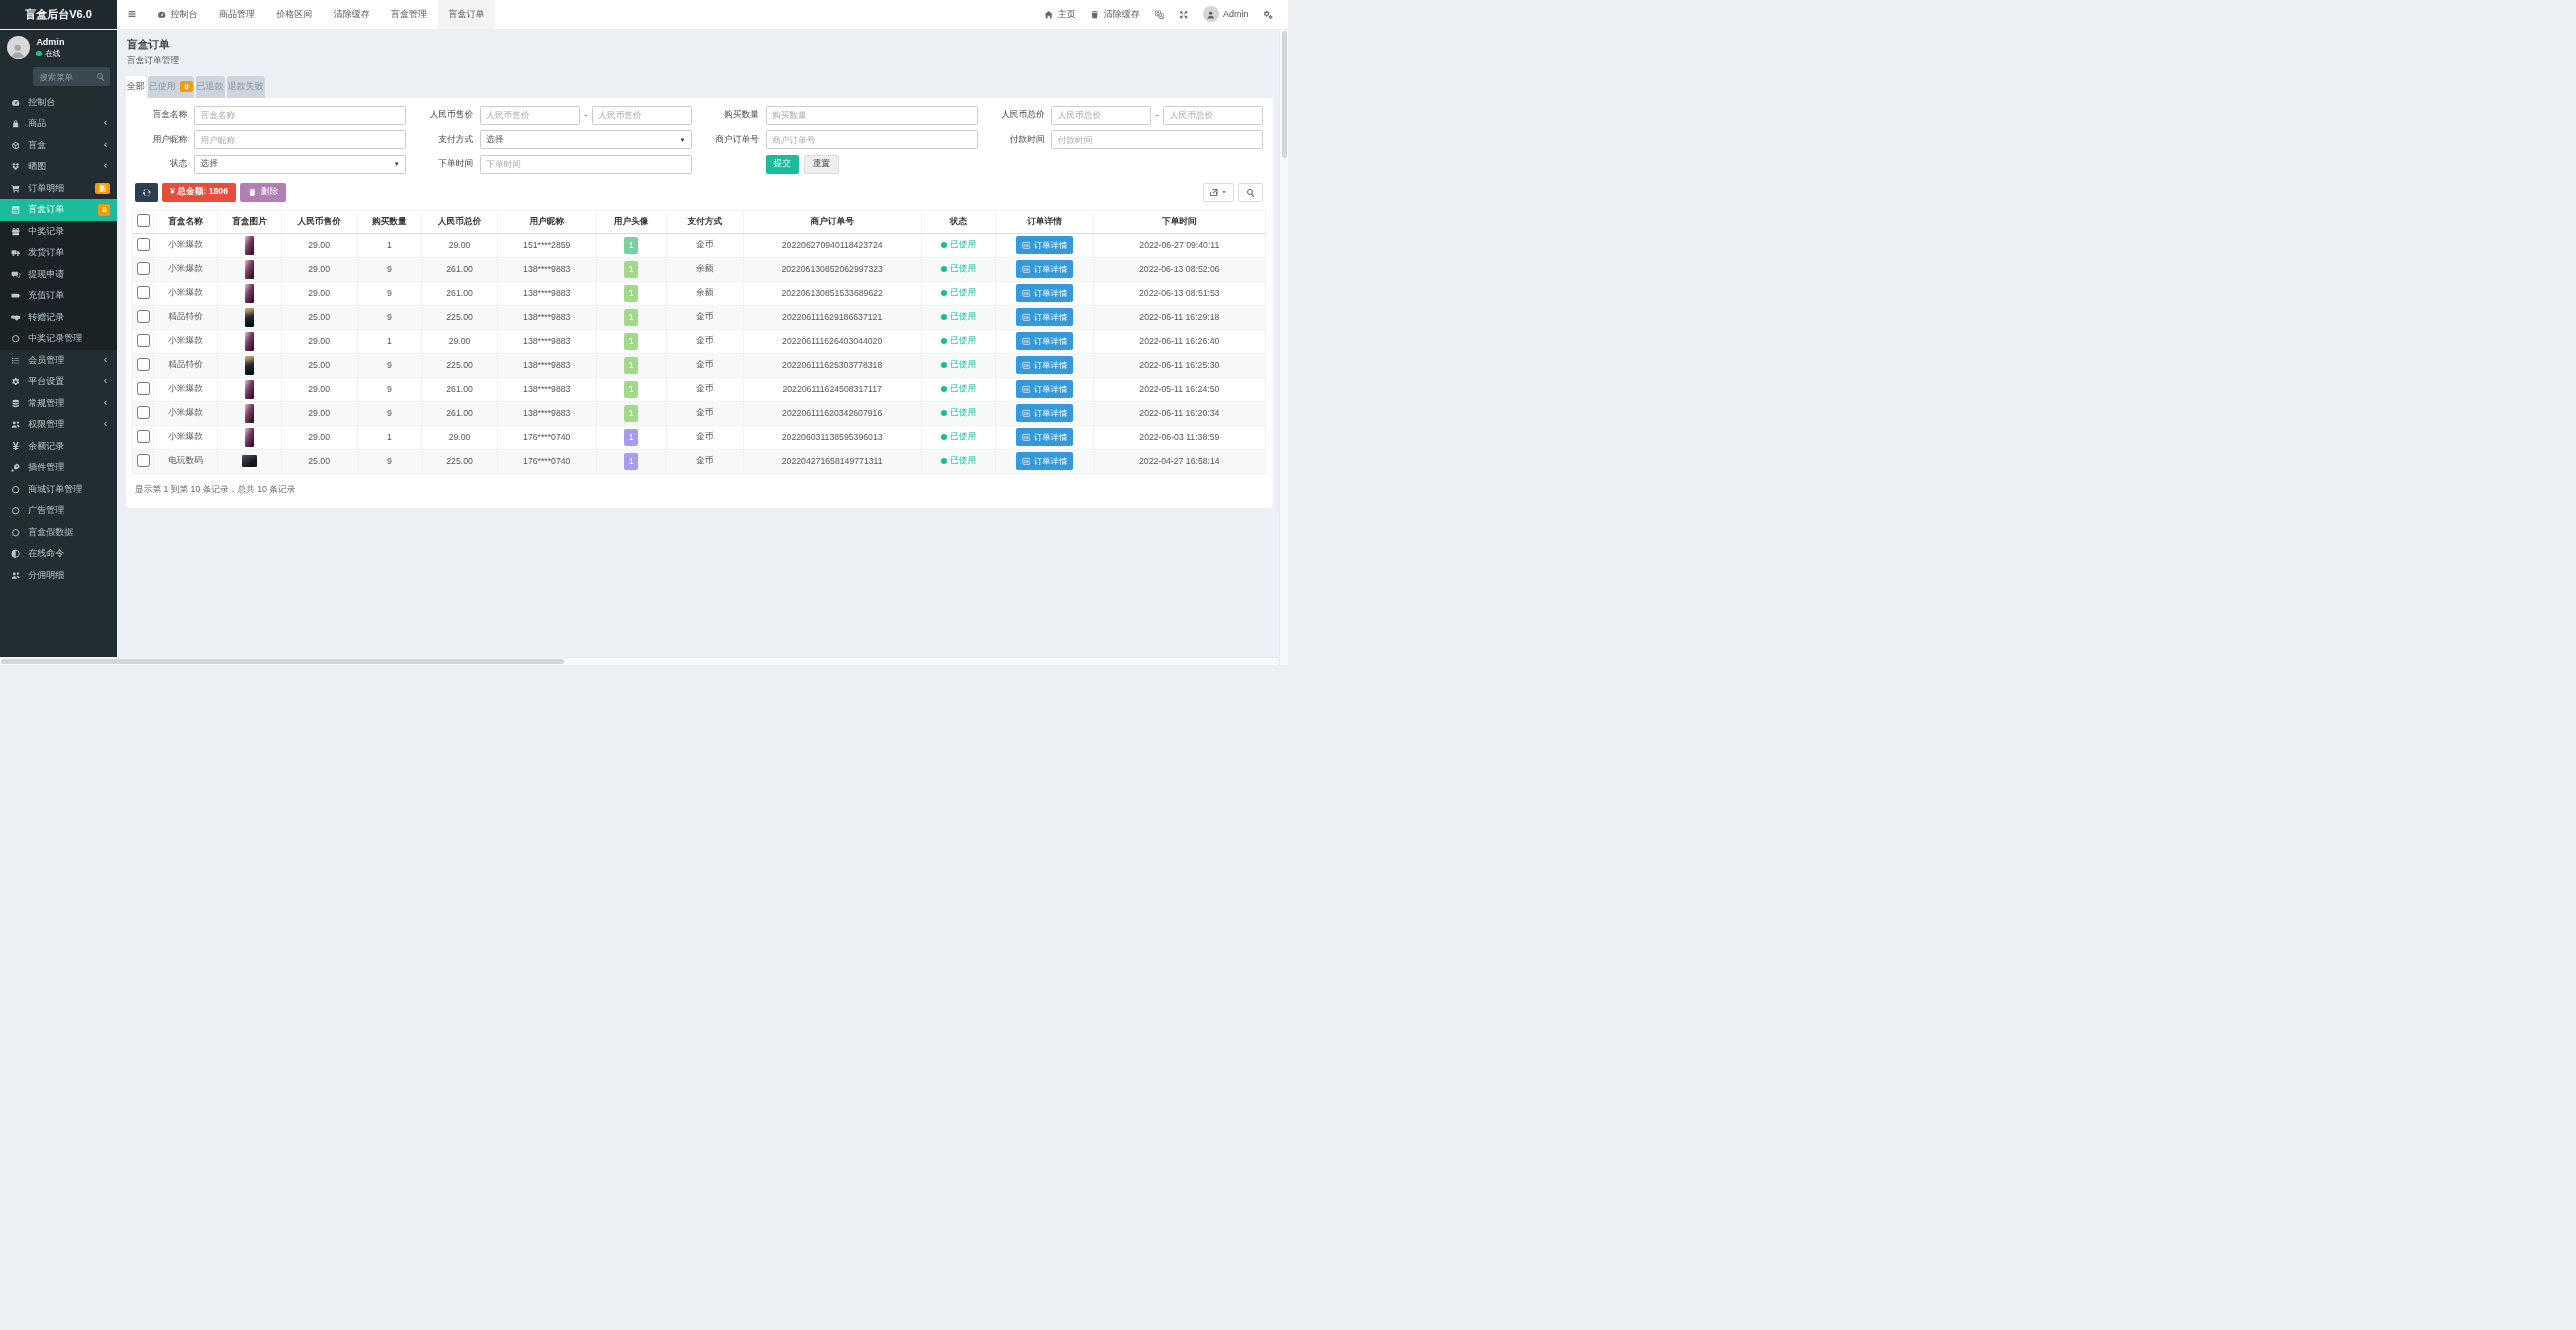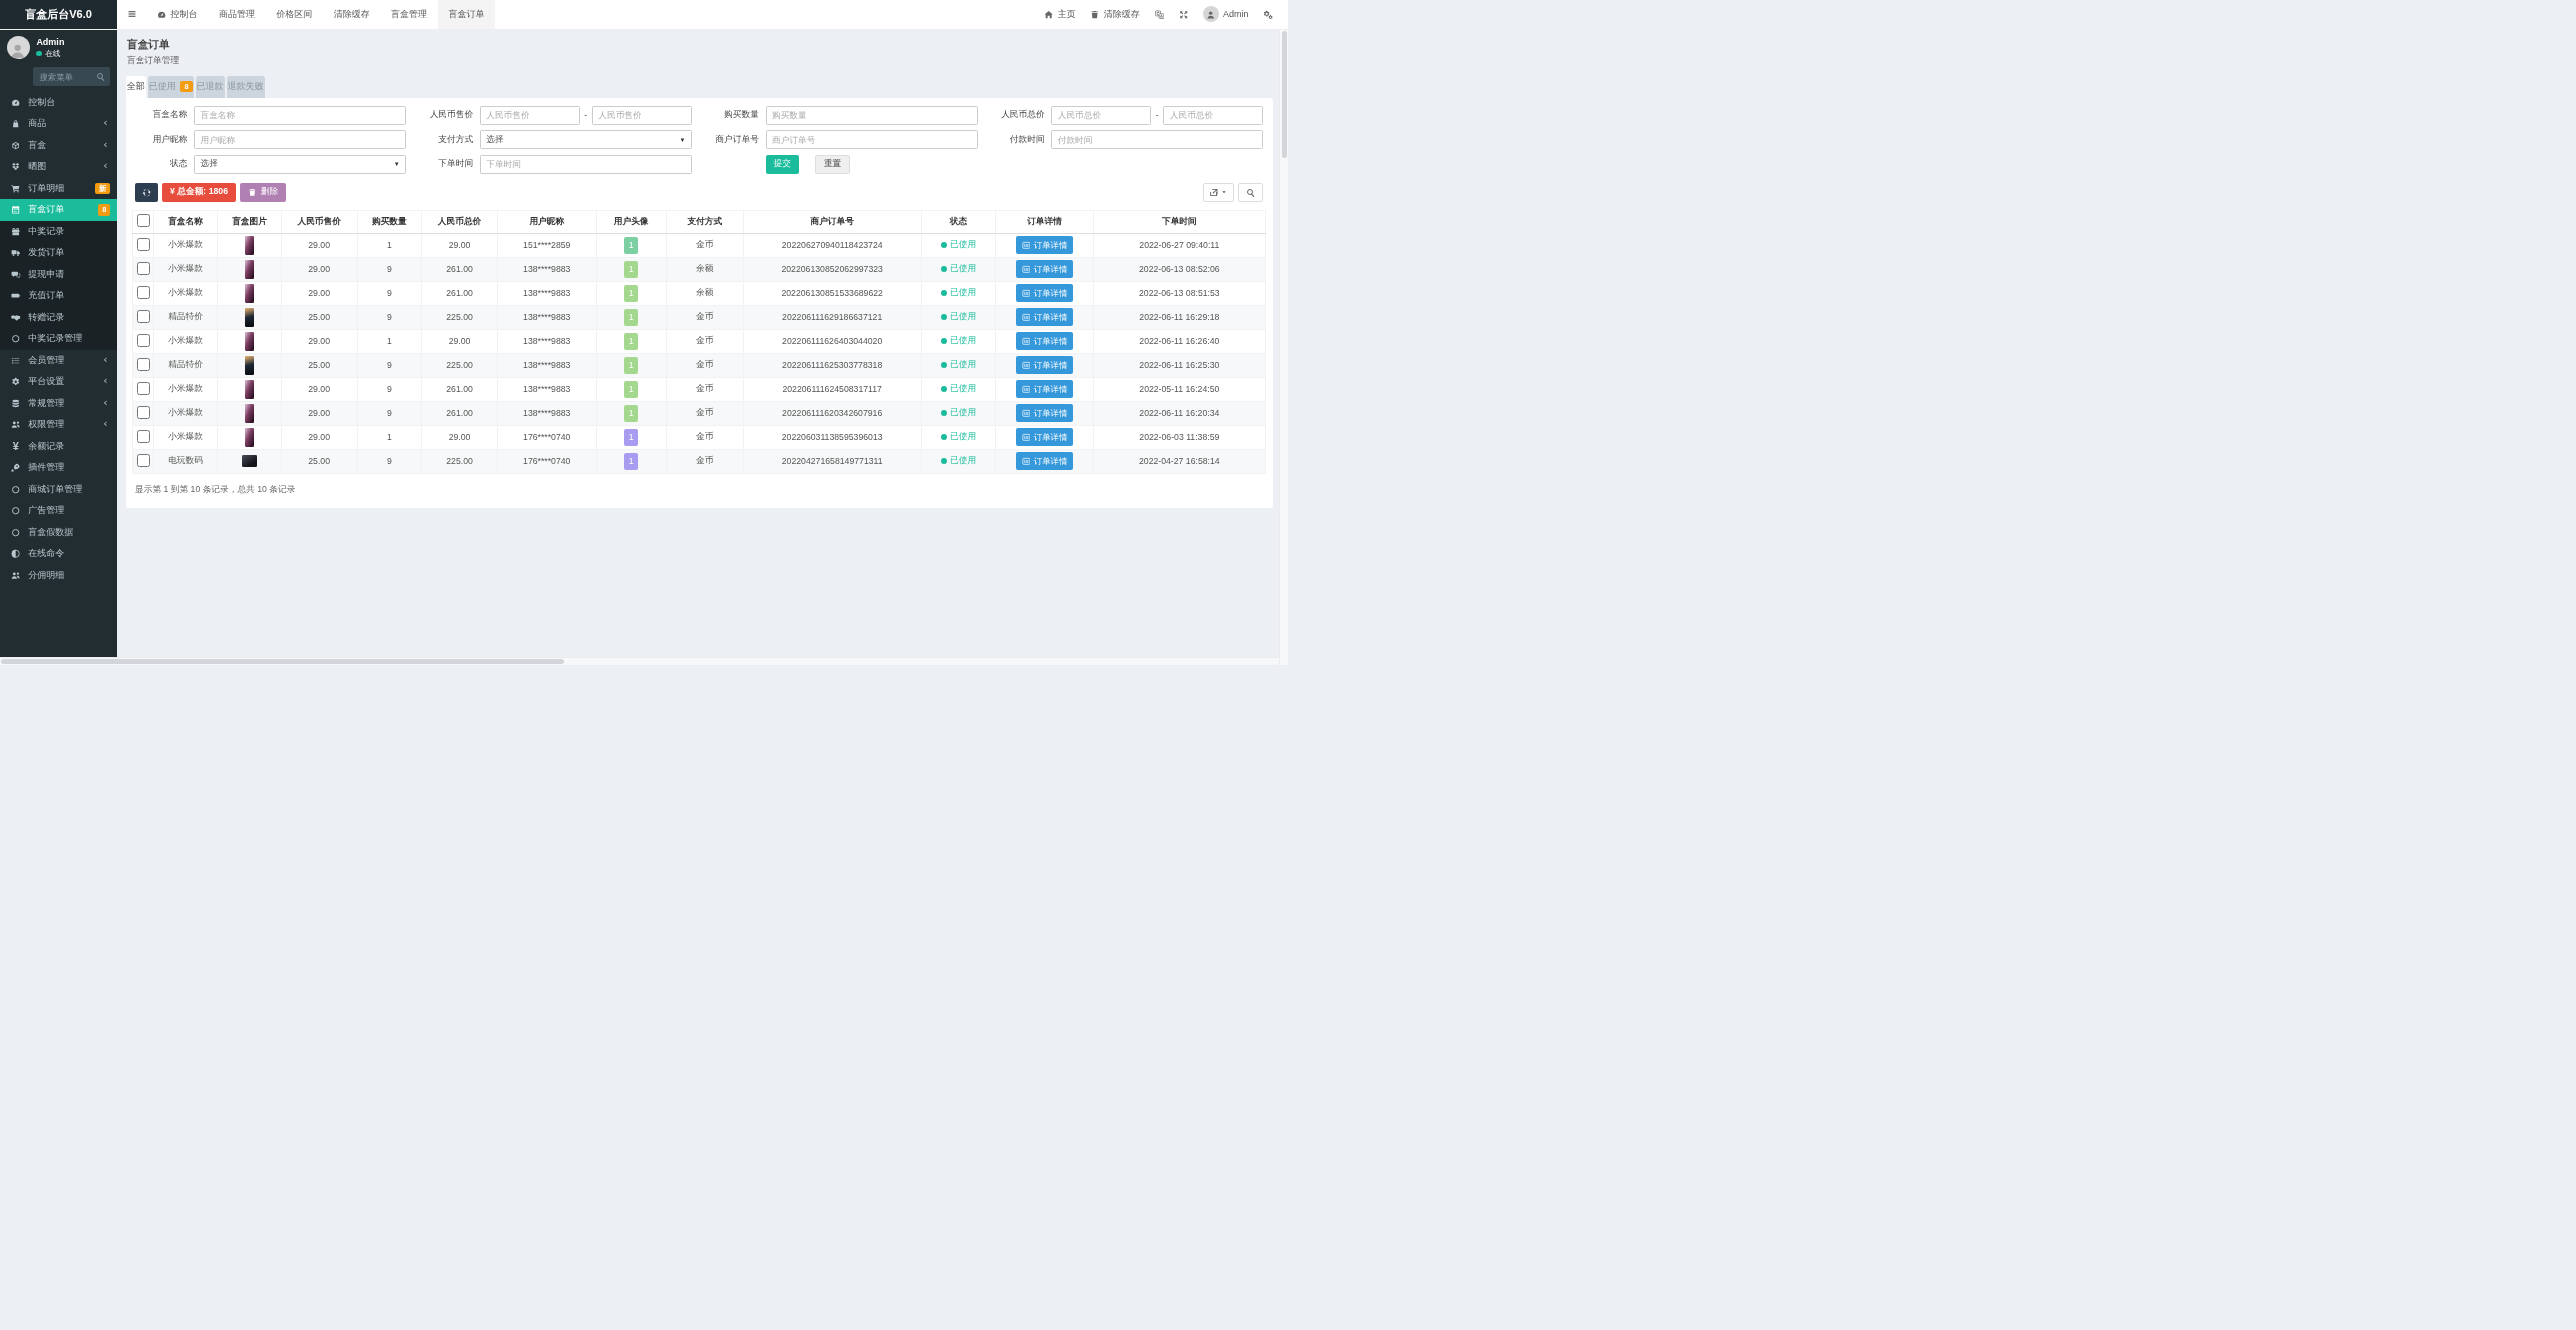"提交" .filter-buttons { gap: 16px -> 5px }
